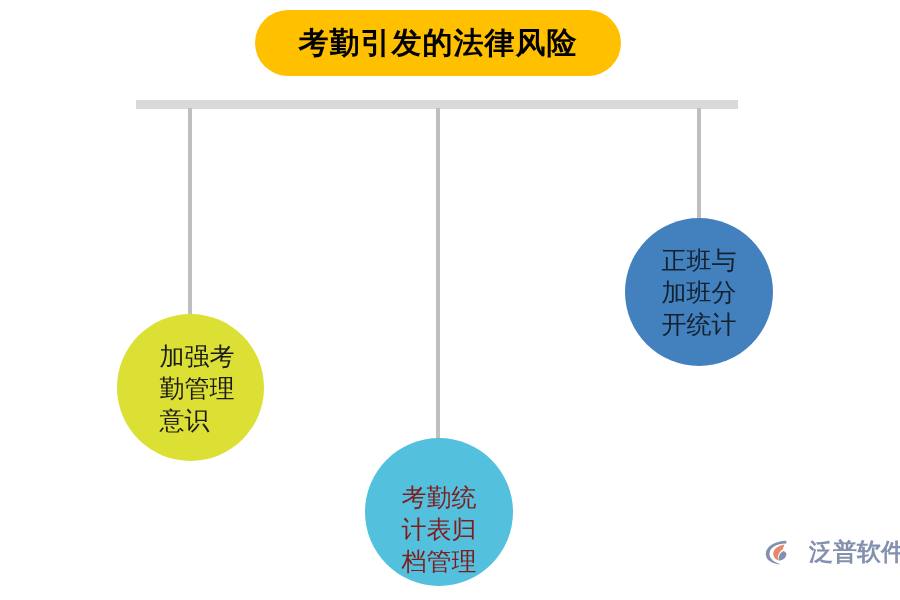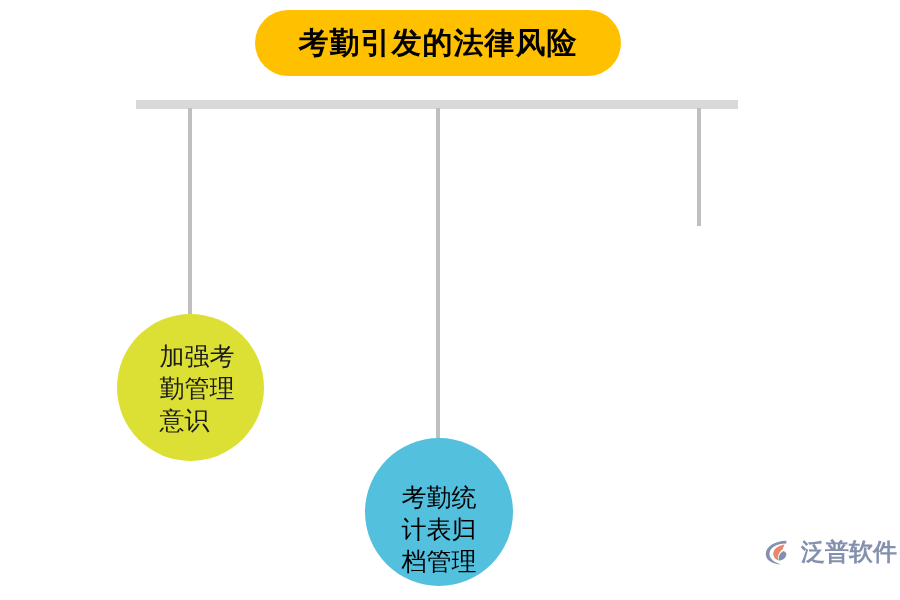"正班与" div.node { html: none -> <div> <span>正班与 加班分 开统计</span> </div> }
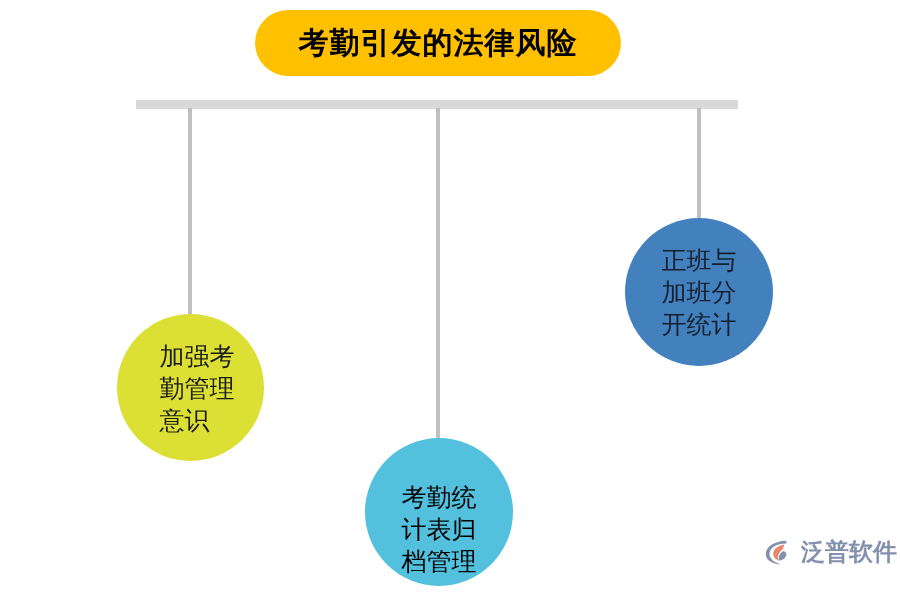"考勤统" .node.n2 .node-text { color: #000000 -> #7f1d1d }
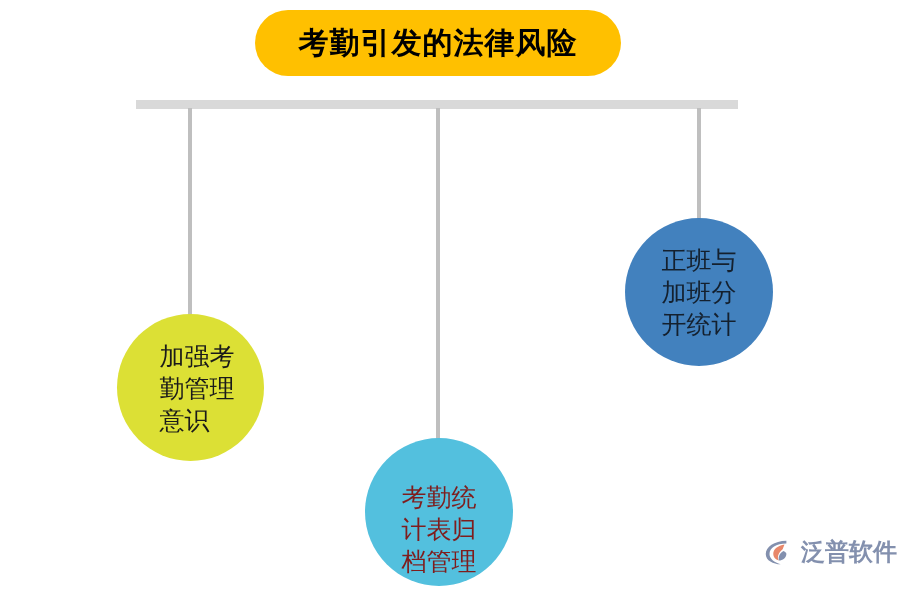"泛普软件" .brand-row { gap: 9px -> 17px }
